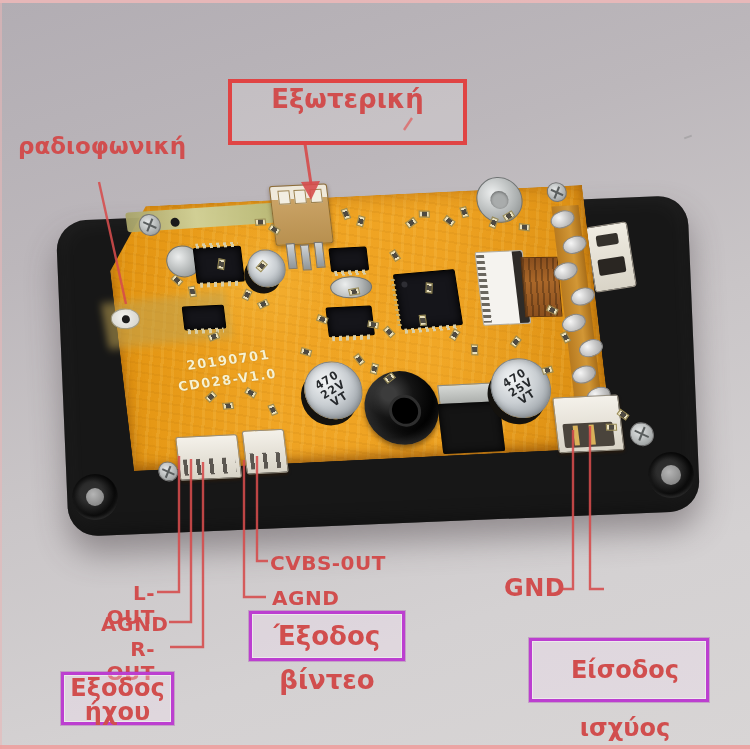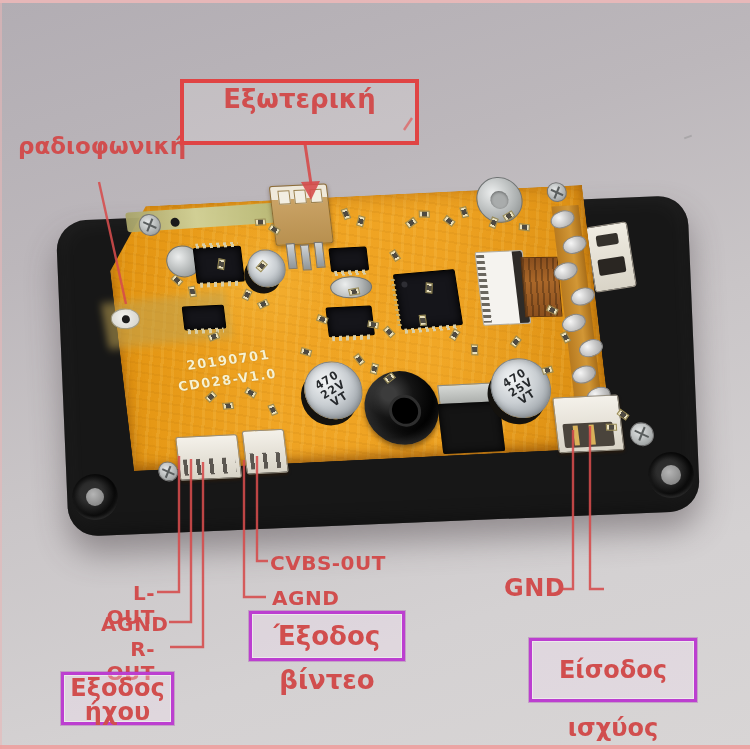"Εξωτερική" .redbox { margin-left: none -> 48px }
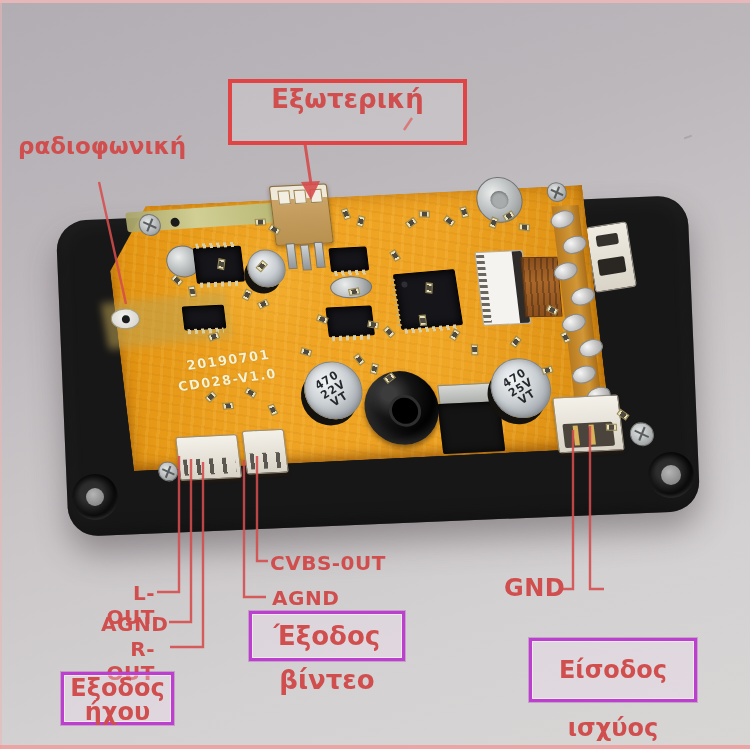"Είσοδος ισχύος" div.magbox { padding-left: none -> 12px }
